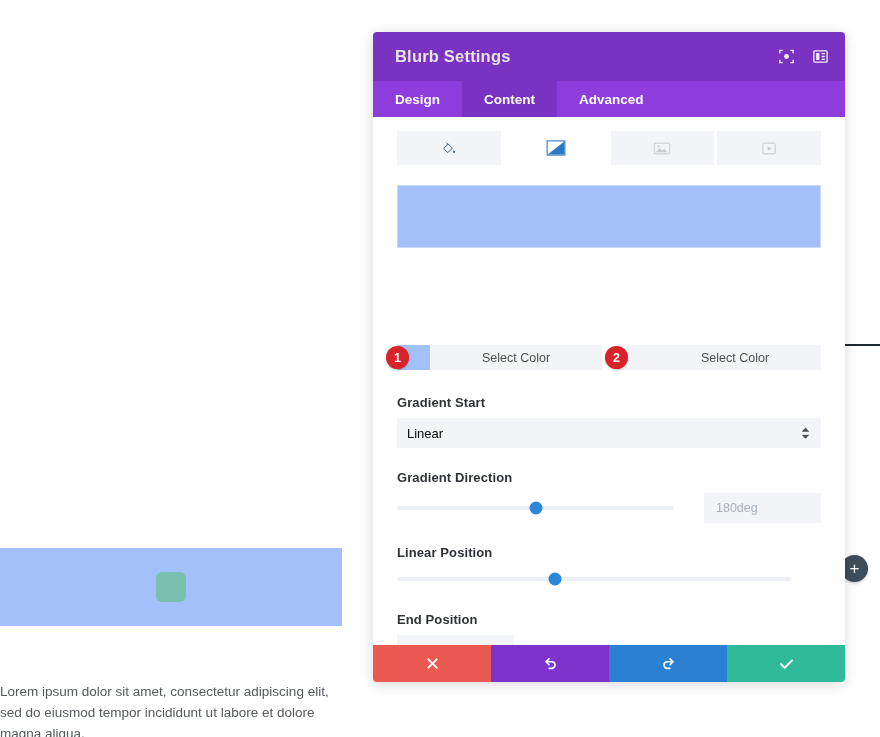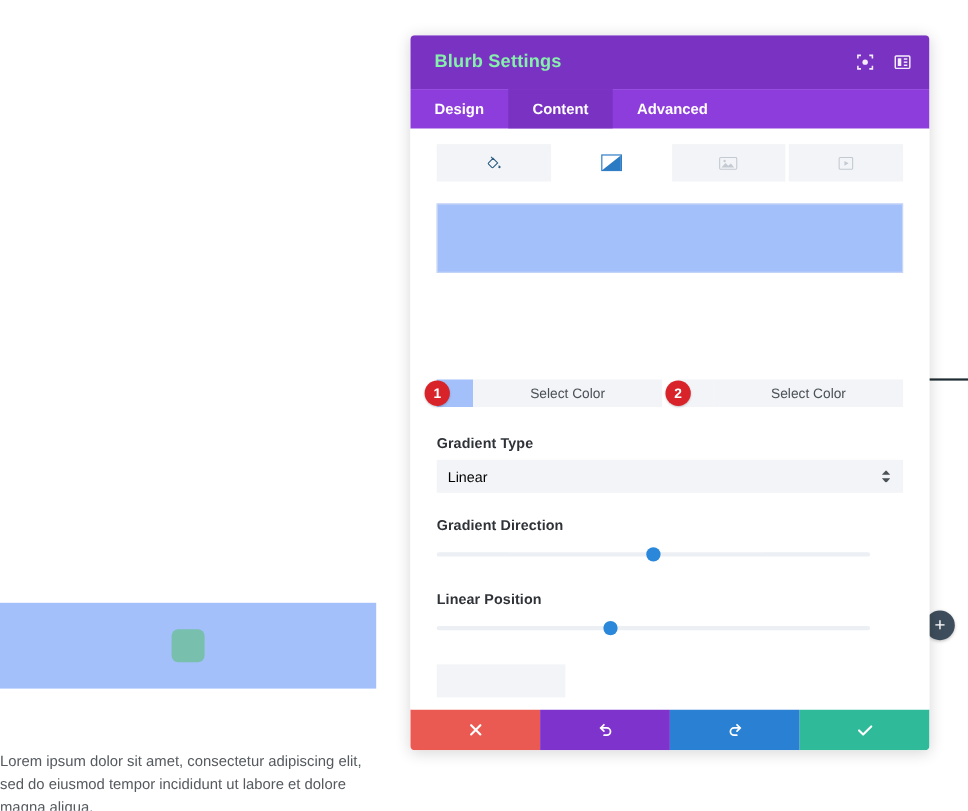"Blurb Settings" .modal-title { color: #86efac -> #e5e5e5 }
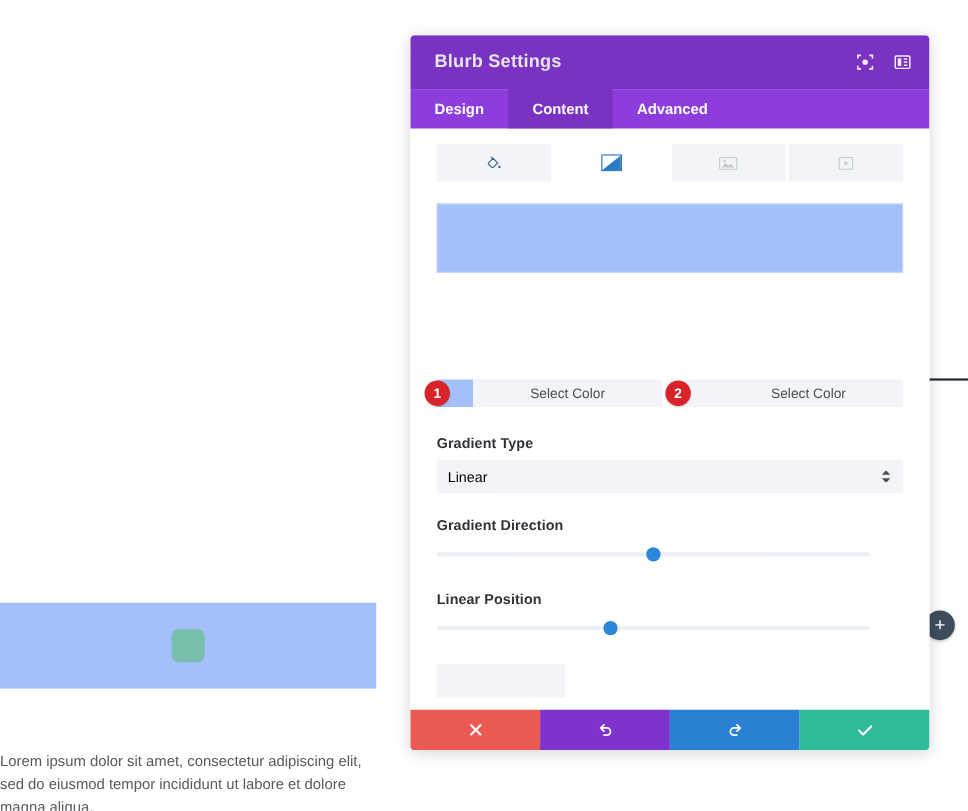"Gradient Type" div.field-label { text: Type -> Start }
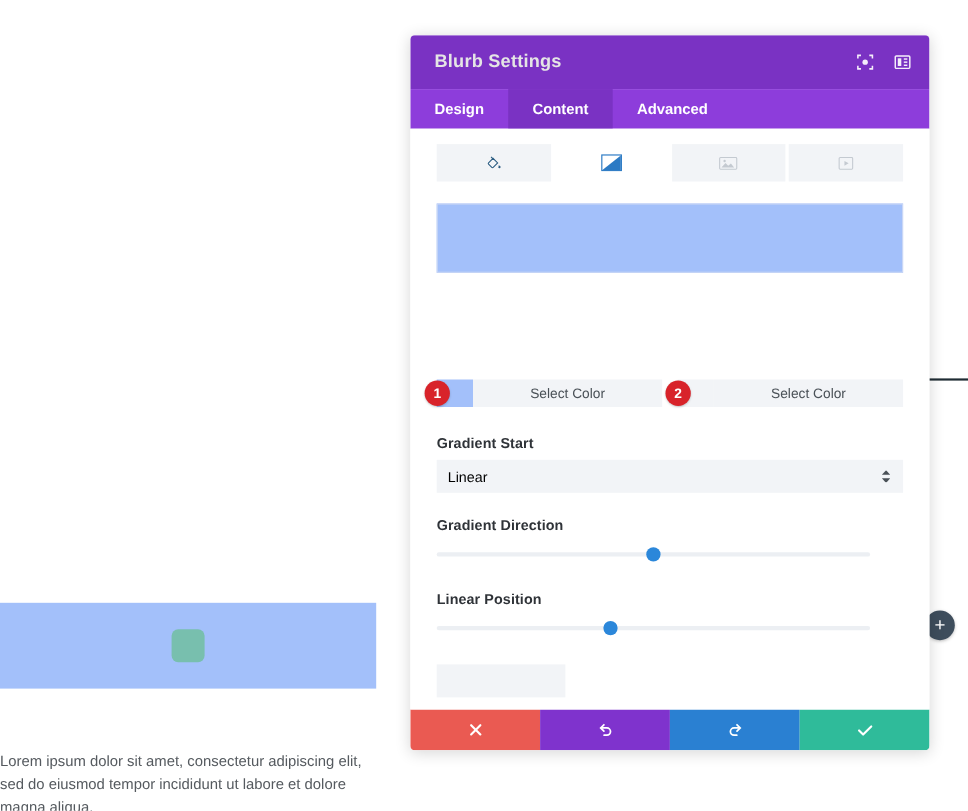"180deg" div.num-input { html: none -> <div> <span>180deg</span> </div> }
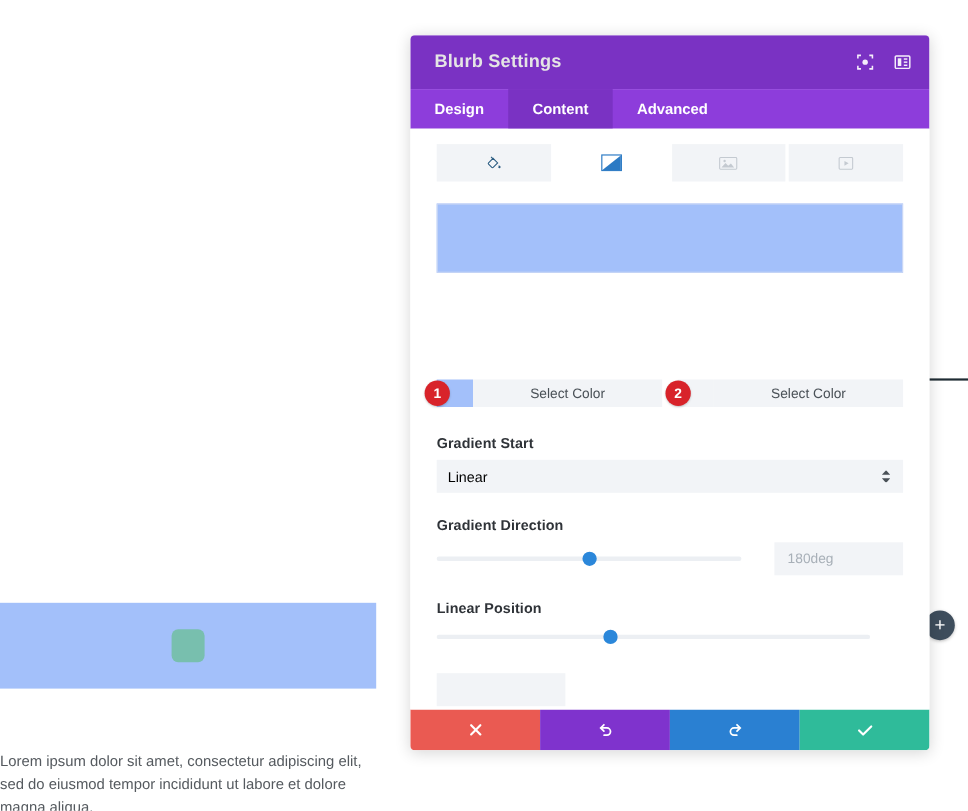"End Position" div.field-label { html: none -> <div>End Position</div> }
